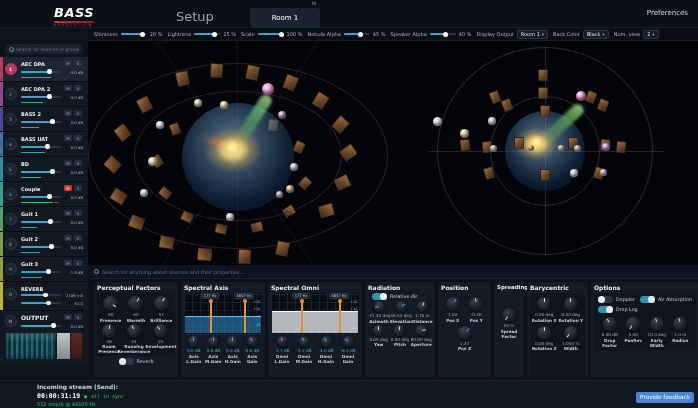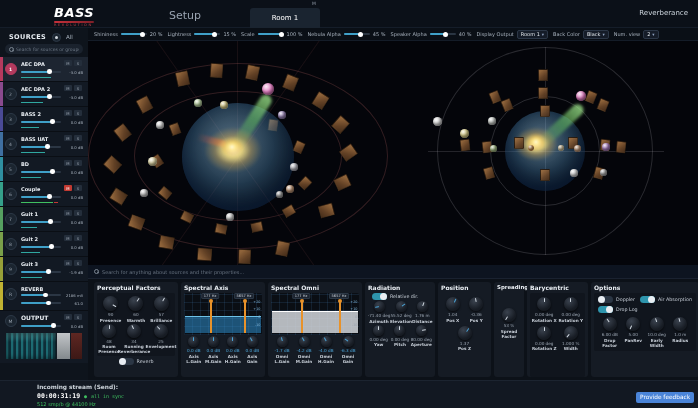"Setup" .tab-setup { font-size: 11px -> 13px; left: 169px -> 176px }
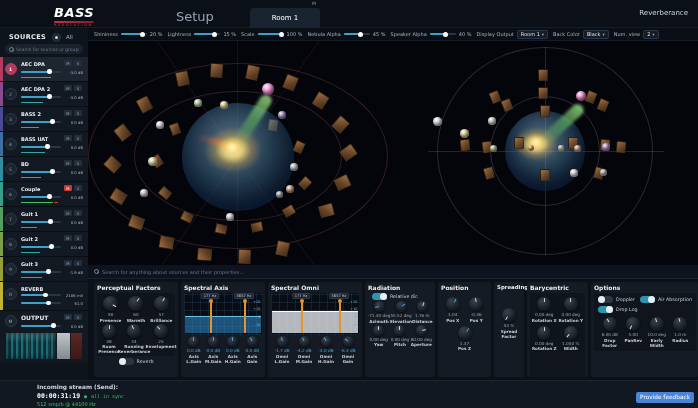"Reverberance" div.prefs { text: Reverberance -> Preferences }
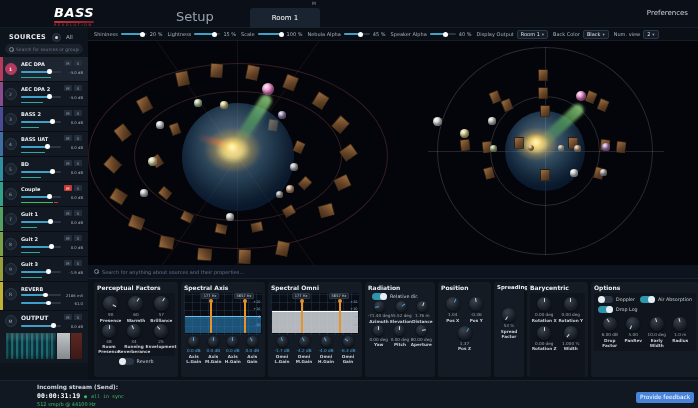"SOURCES" div.sb-head { html: <div> <span>SOURCES</span> <span></span> <span>All</span> </div> -> none }
